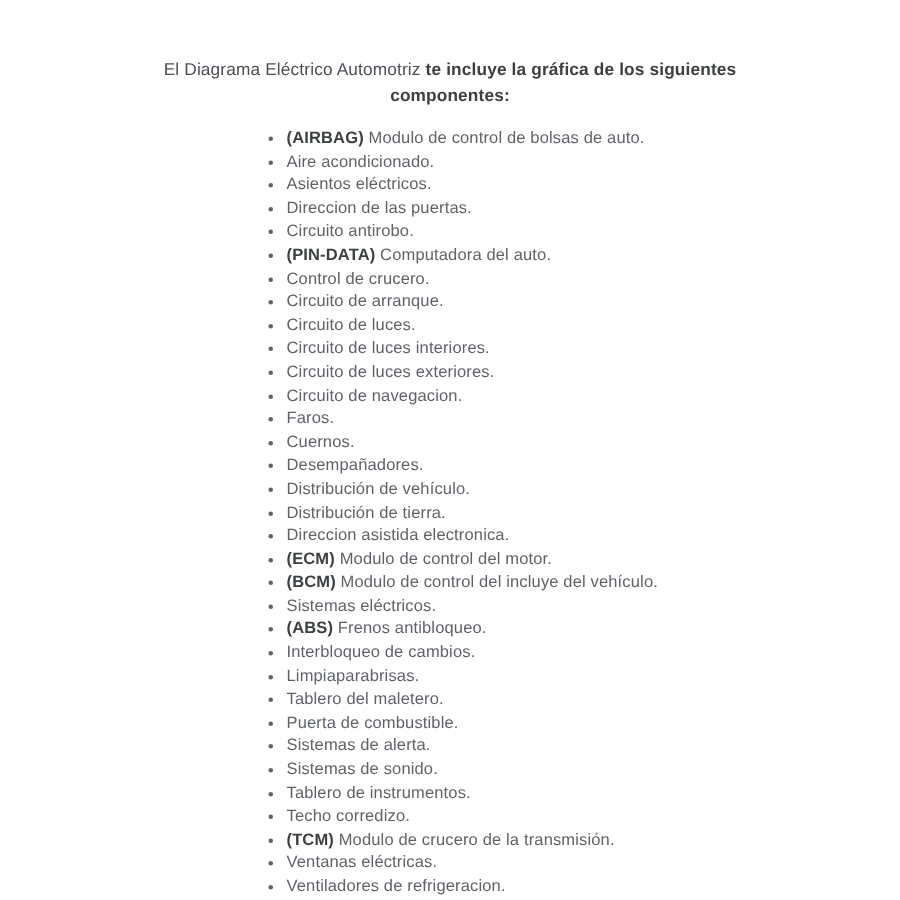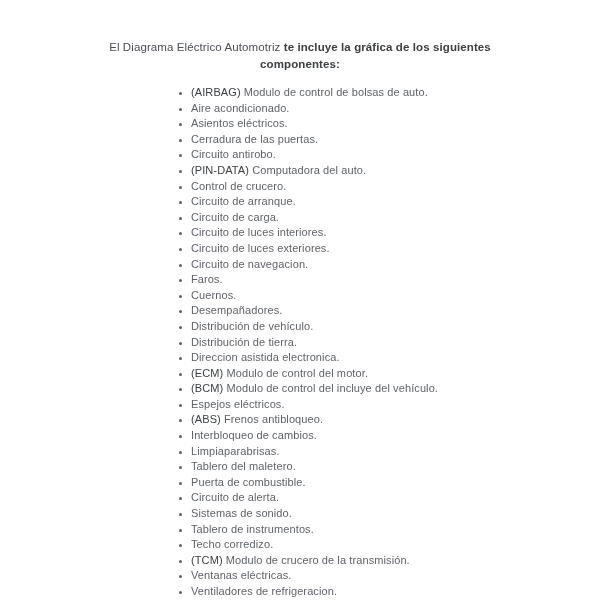"(AIRBAG)" ul.component-list li strong { font-weight: 400 -> 700 }
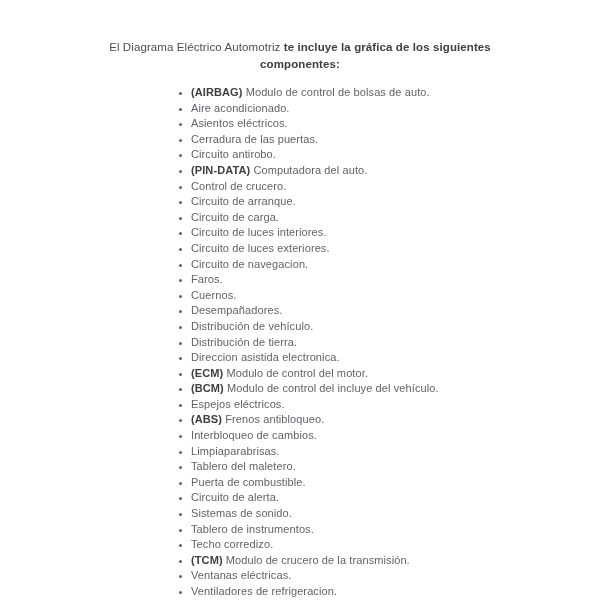"Cerradura de las puertas." span { text: Cerradura -> Direccion }
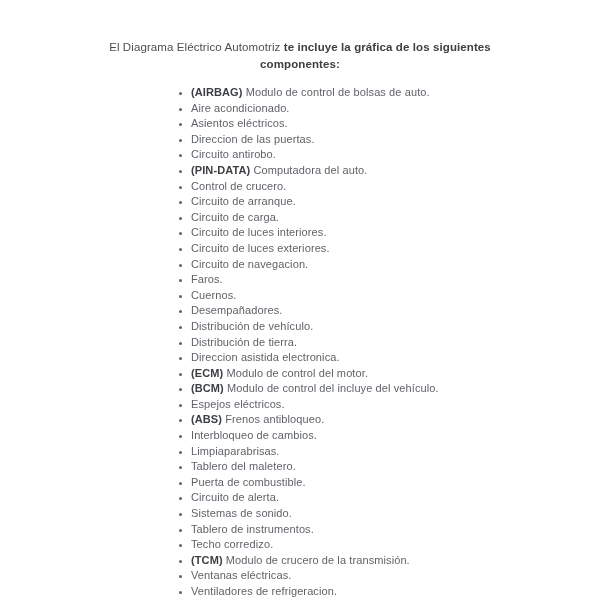"Circuito de carga." span { text: carga -> luces }
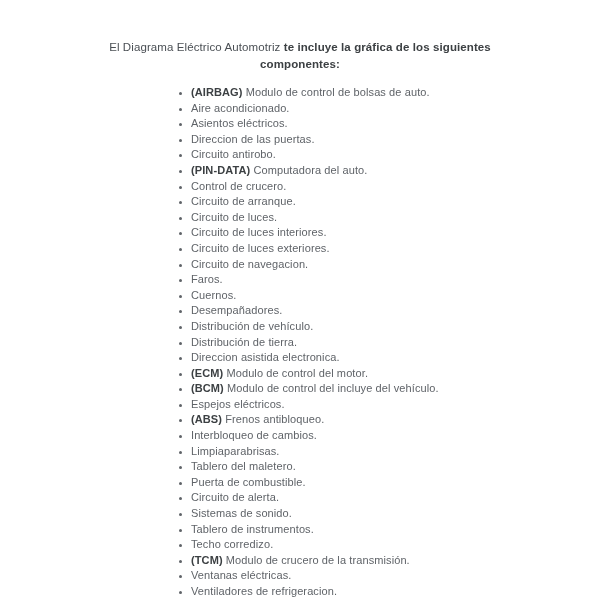"Espejos eléctricos." span { text: Espejos -> Sistemas }
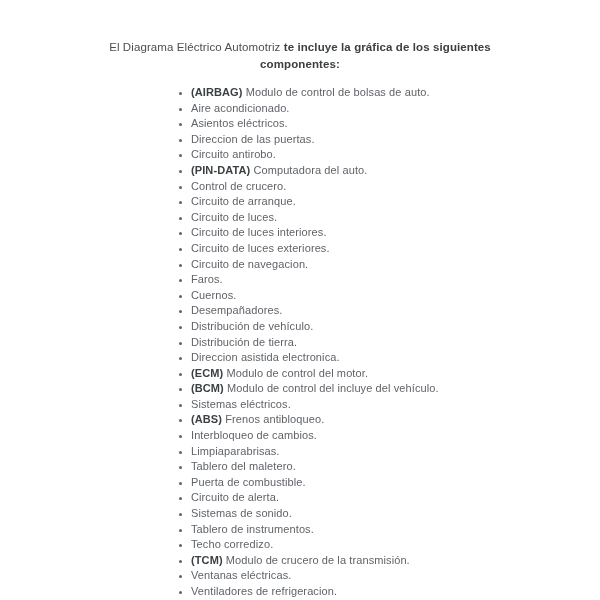"Circuito de alerta." span { text: Circuito -> Sistemas }
